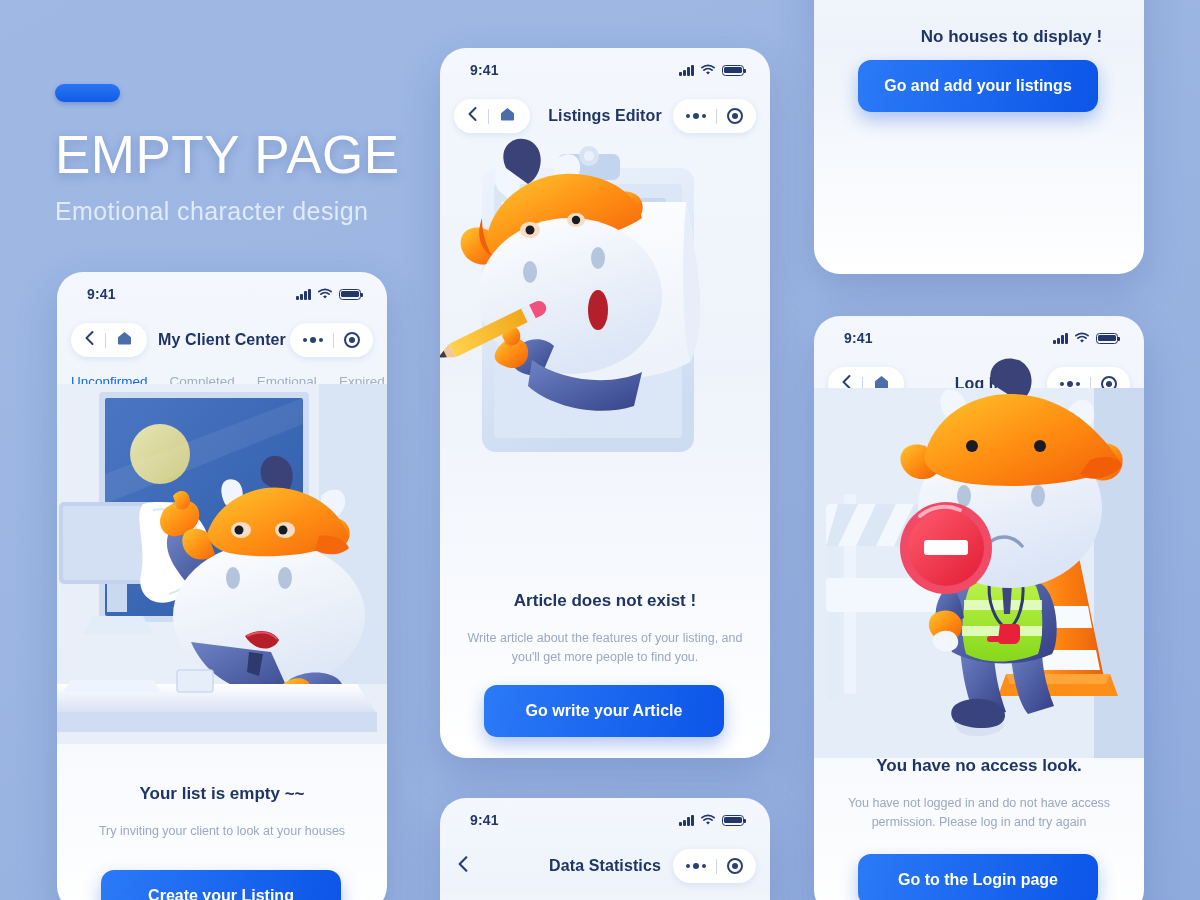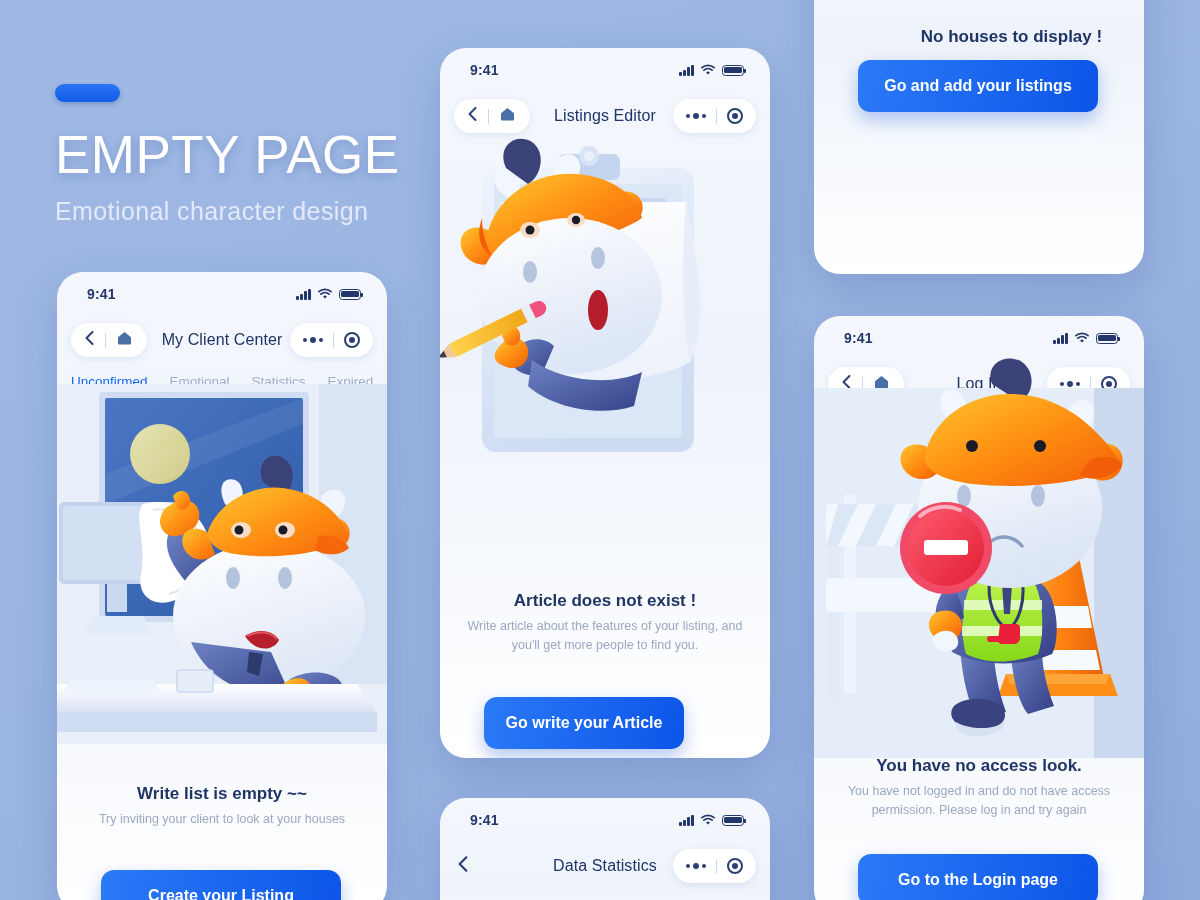"Go and add your listings" div.cta { border-radius: 12px -> none }
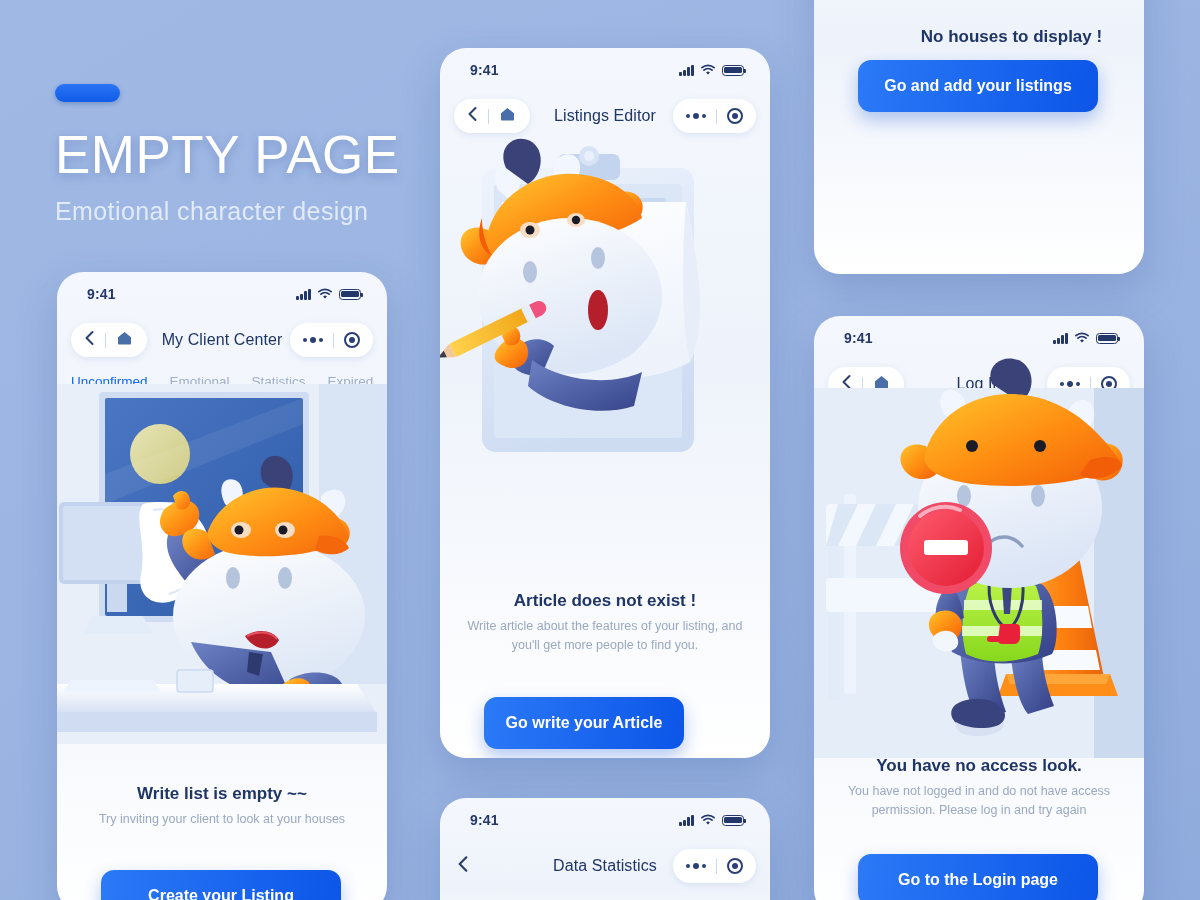"Listings Editor" .nav-title { font-weight: normal -> bold }
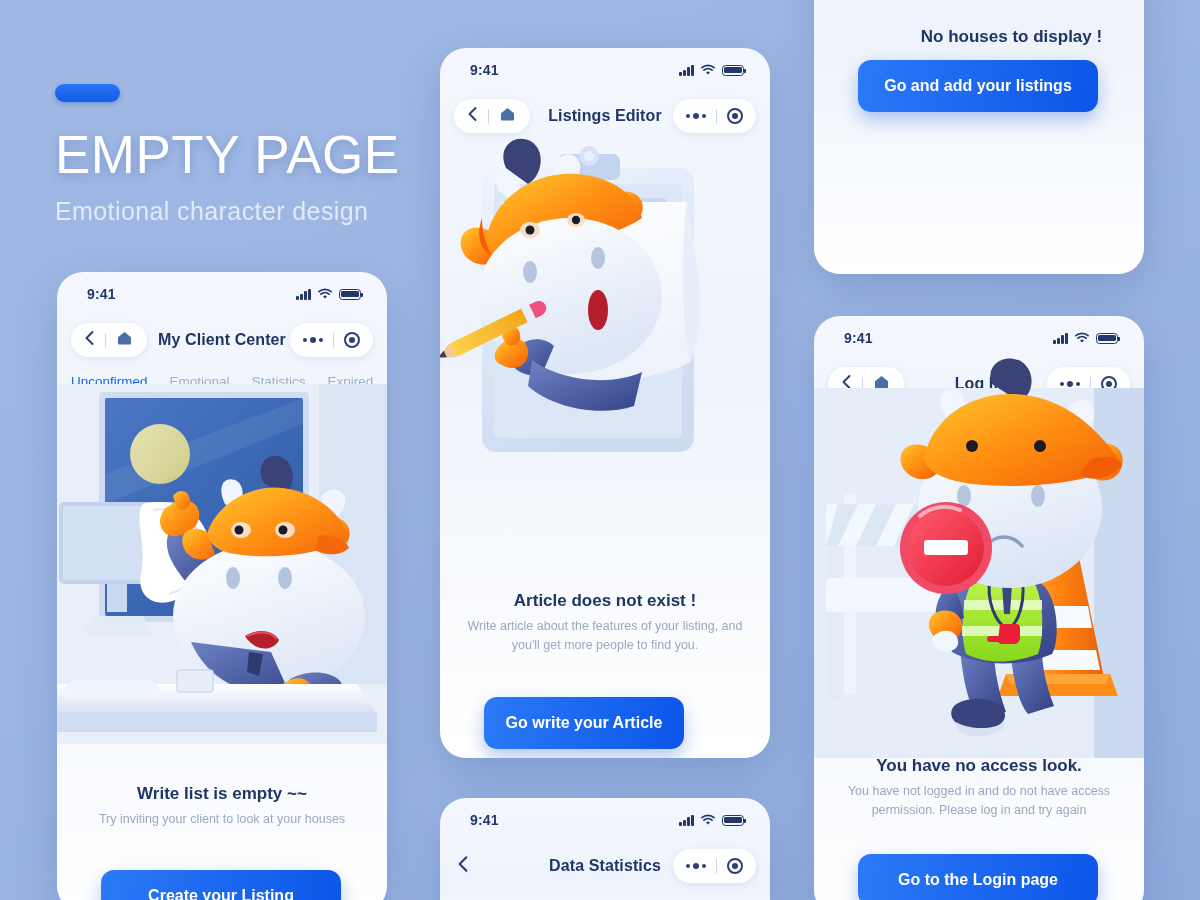"Emotional" span.tab { text: Emotional -> Completed }
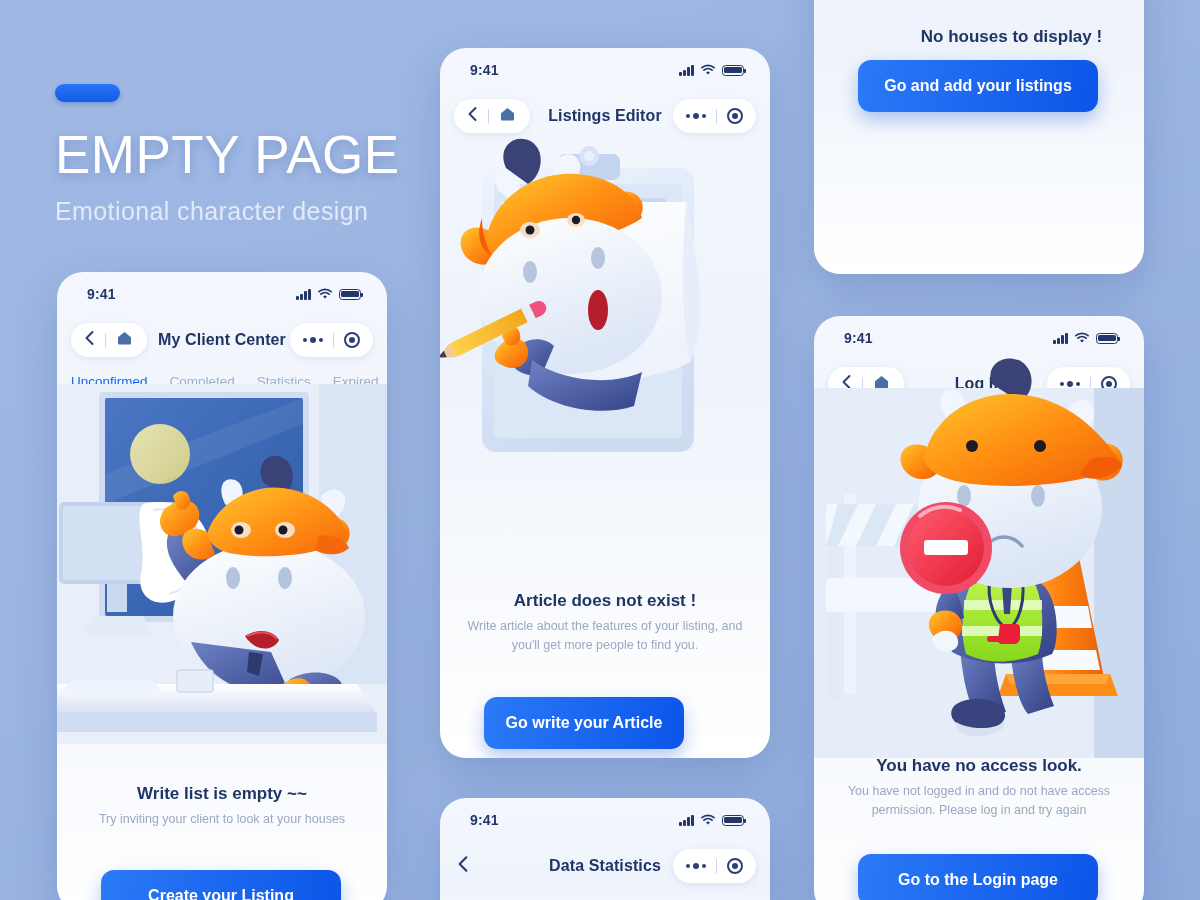"Statistics" span.tab { text: Statistics -> Emotional }
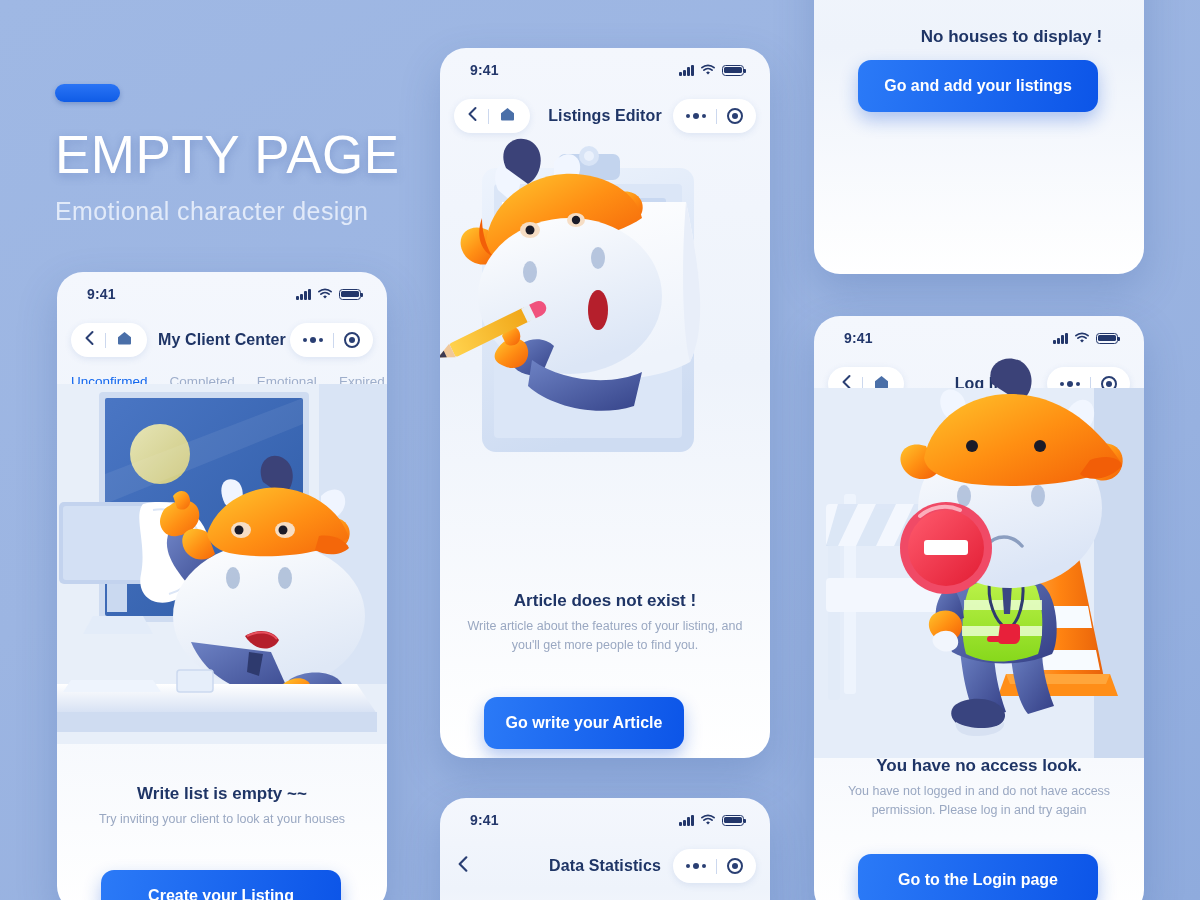"Write article about the features" .es-sub { margin-top: 6px -> 18px }
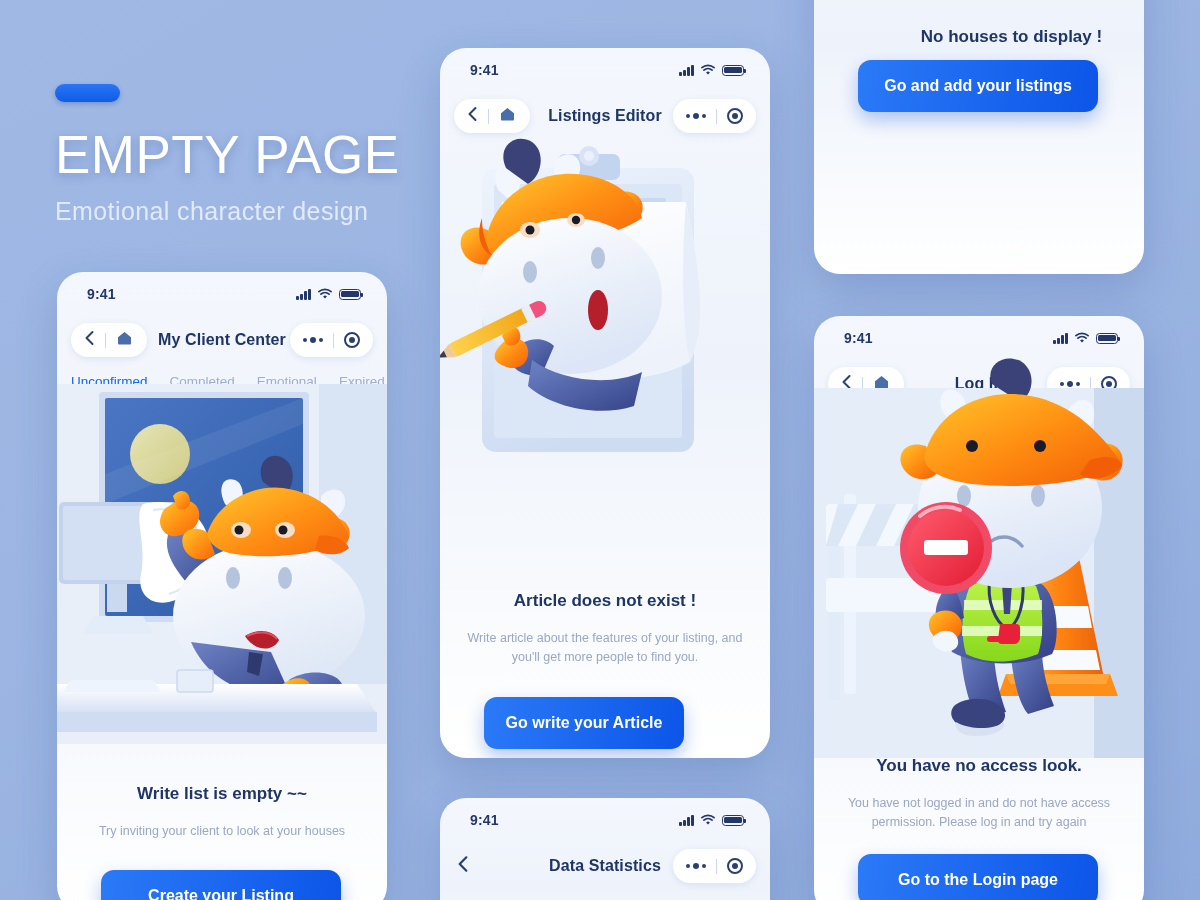"Go write your Article" div.cta { margin-top: 12px -> none; width: 200px -> 240px }
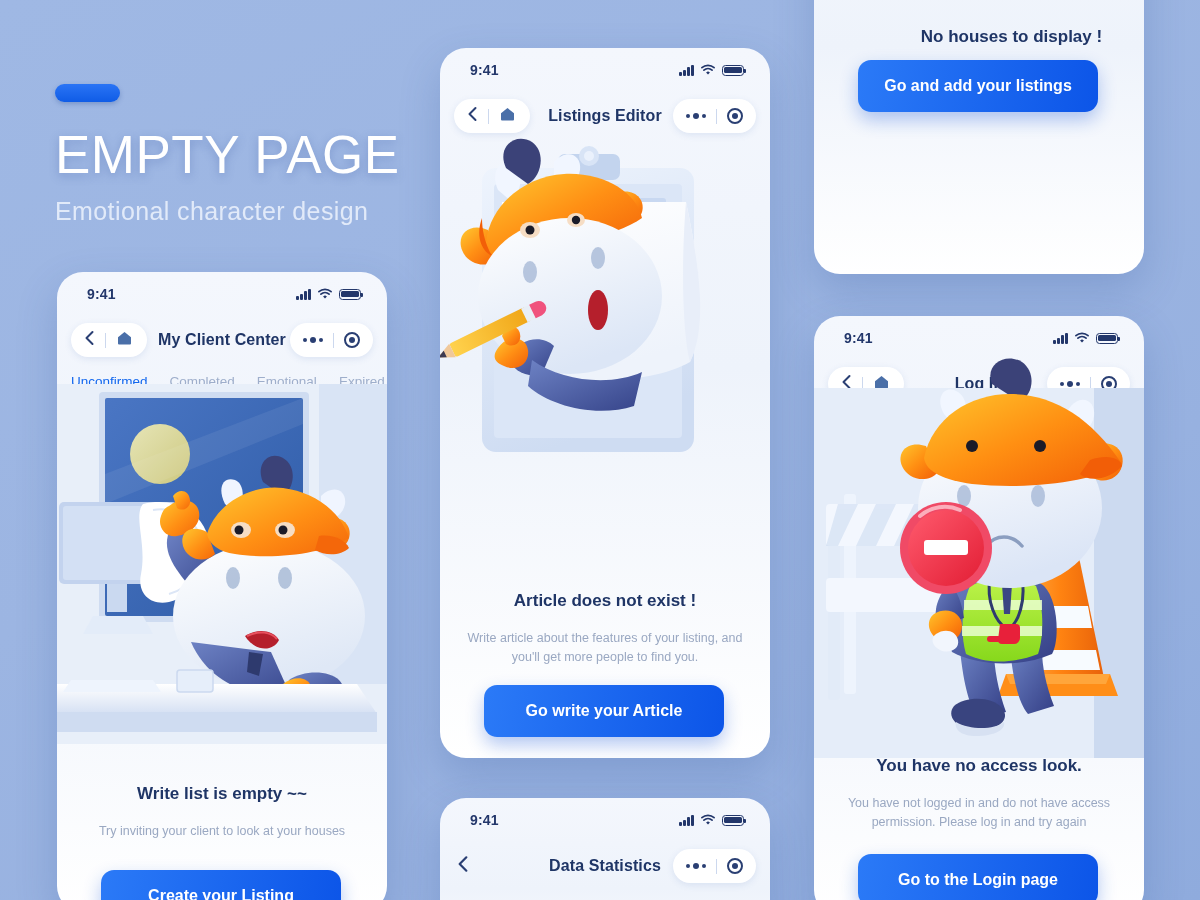"Write list is empty ~~" div.es-title { text: Write -> Your }
